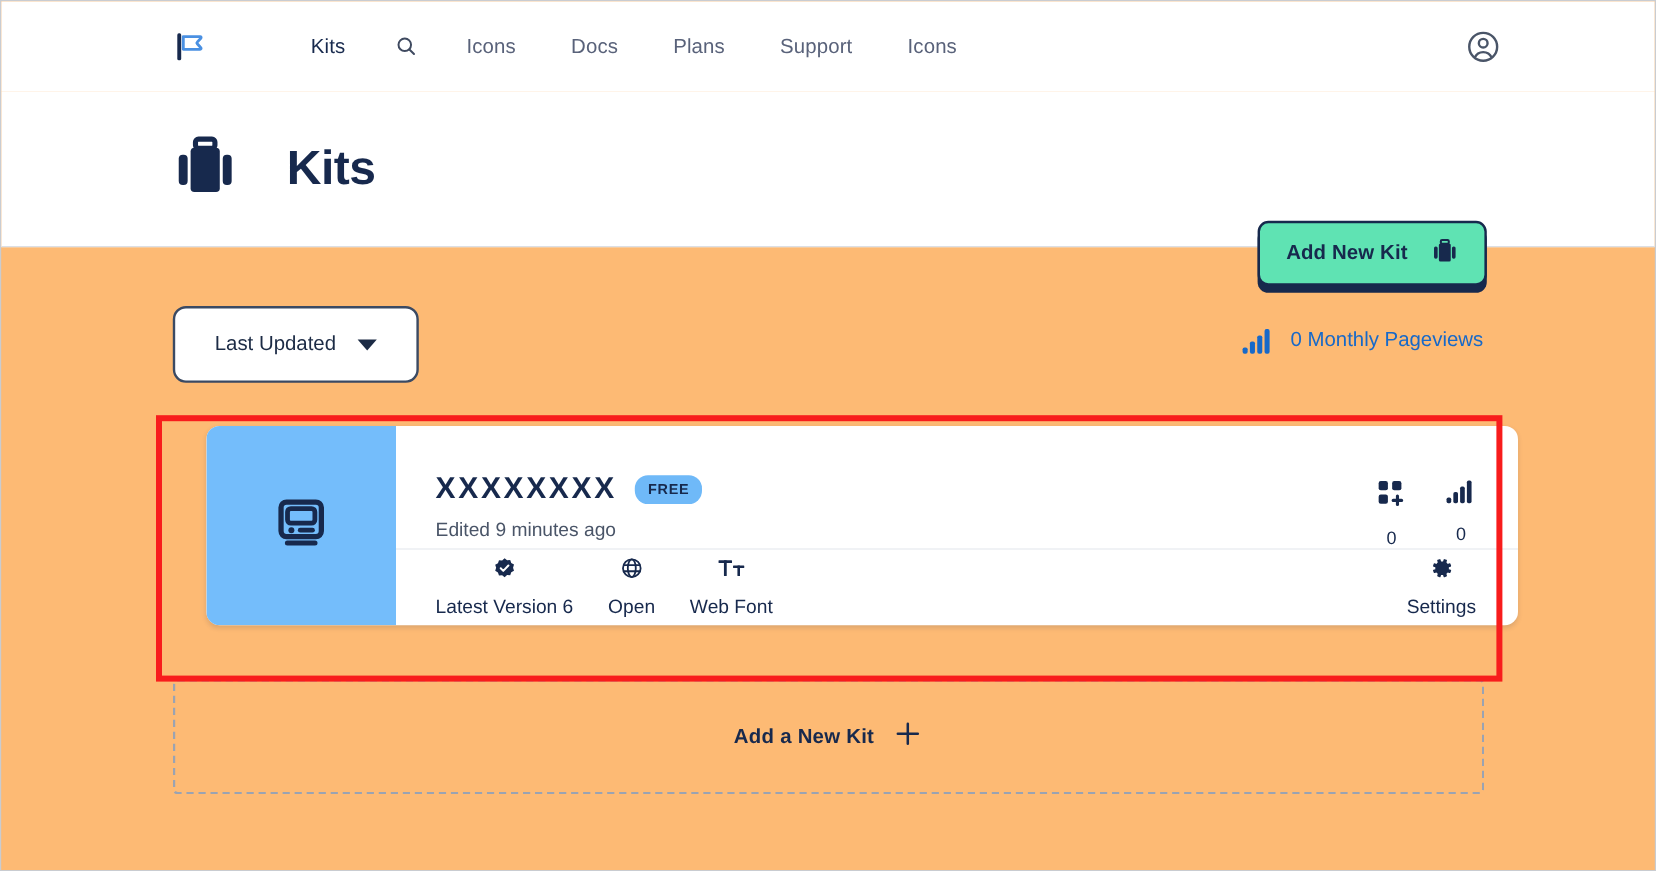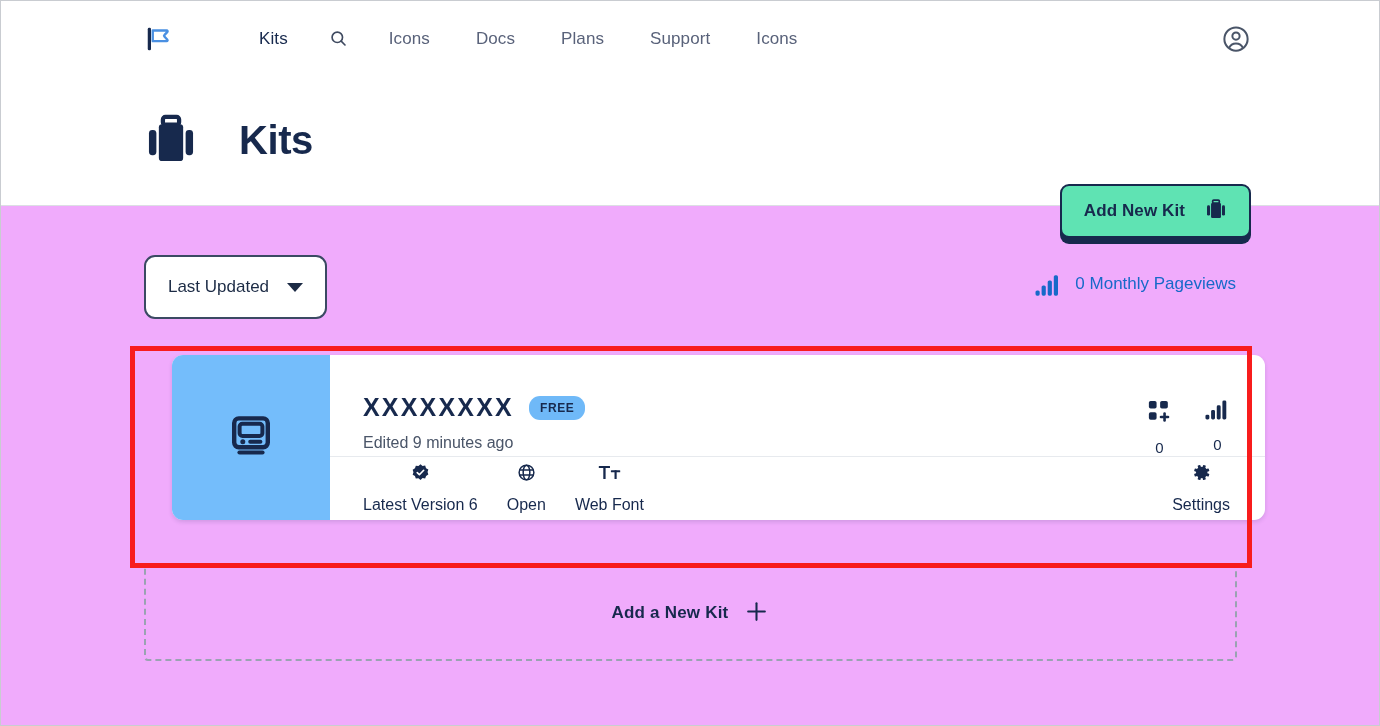"Kits" .page { background: #f0abfc -> #fdba74 }
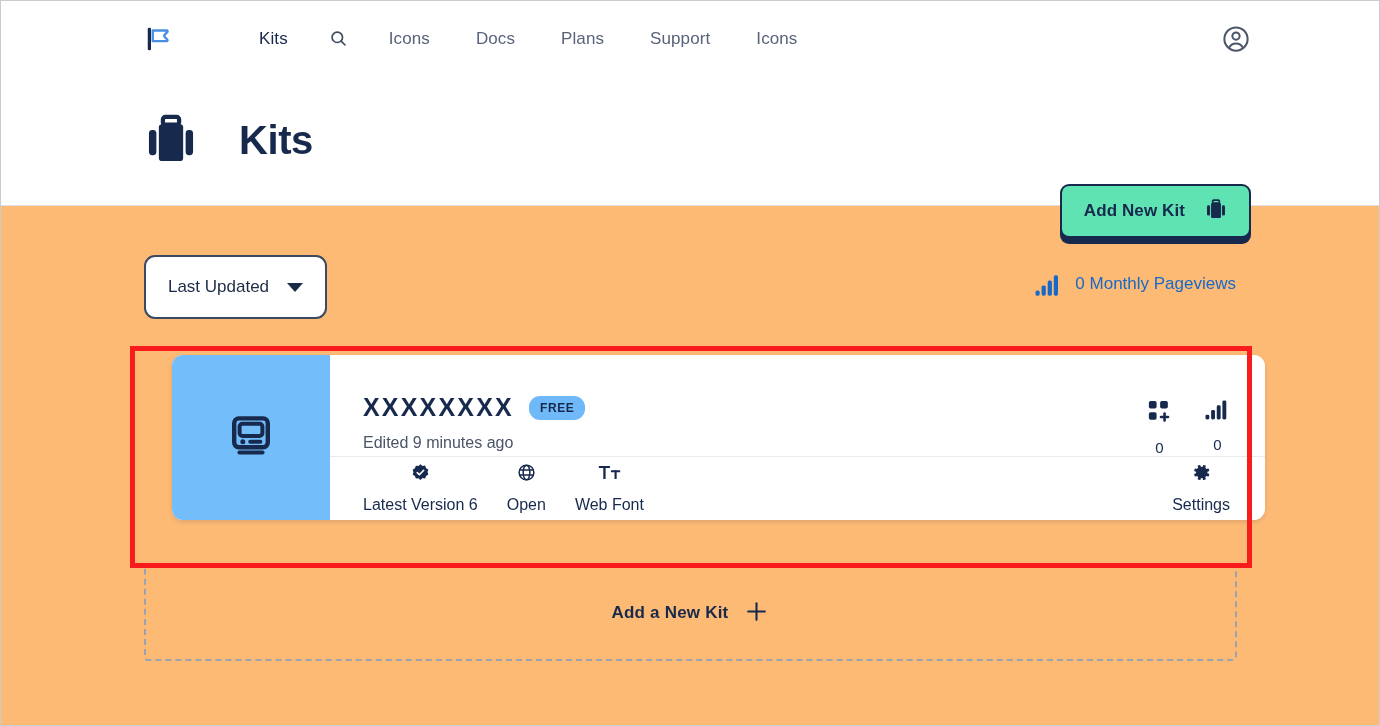"Add New Kit" .add-kit-btn { right: 128px -> 140px }
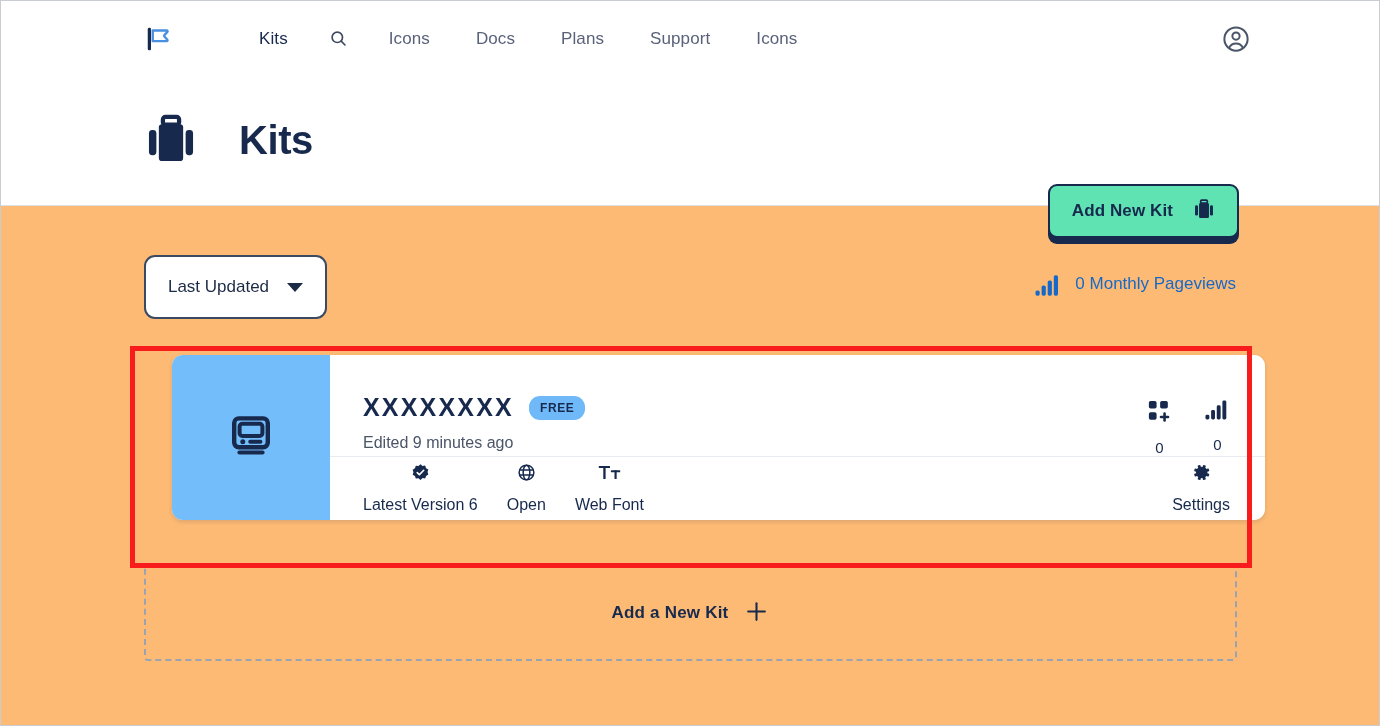"Last Updated" .sort-select { width: 183px -> 205px }
